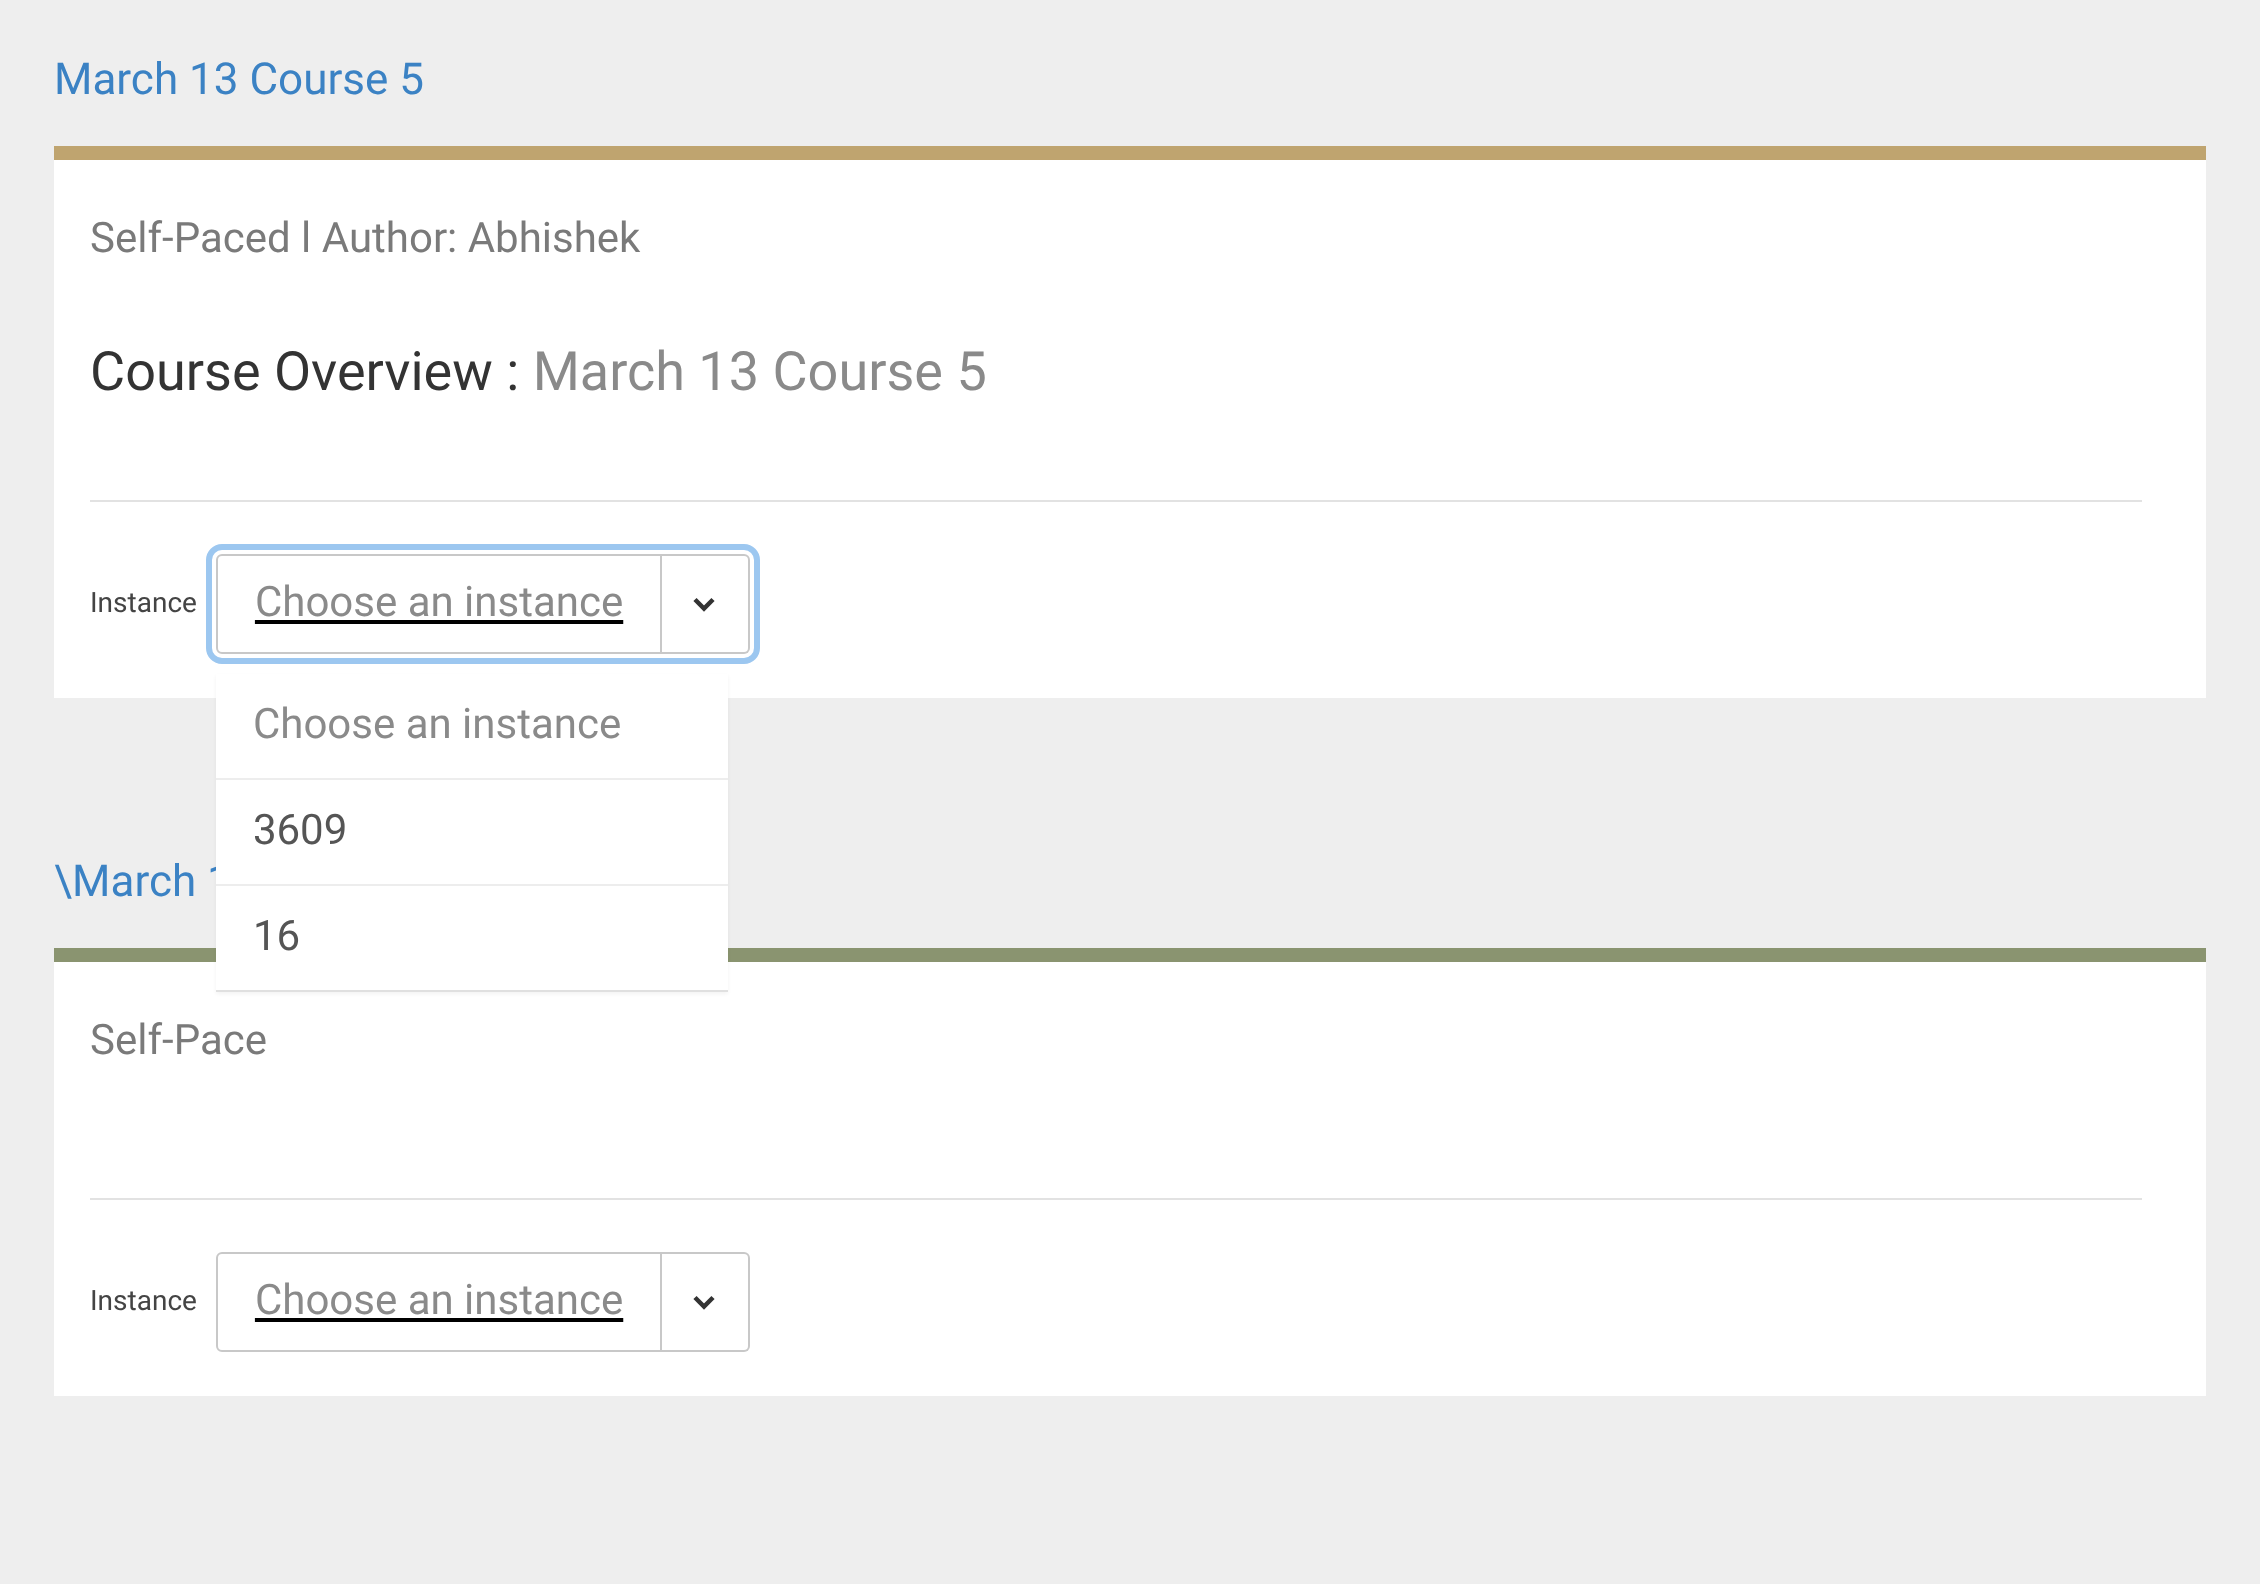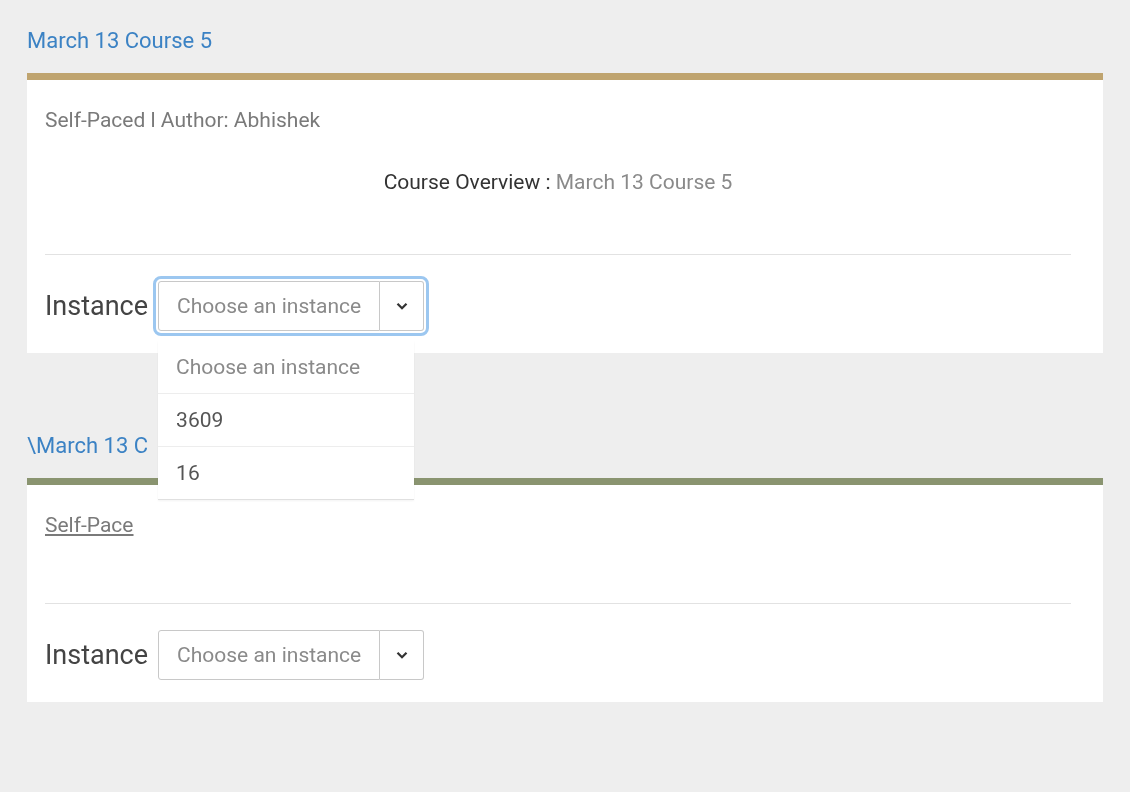"Course Overview : March 13" .overview-row { font-size: 21px -> 27px; margin-bottom: 60px -> 48px; text-align: center -> none }
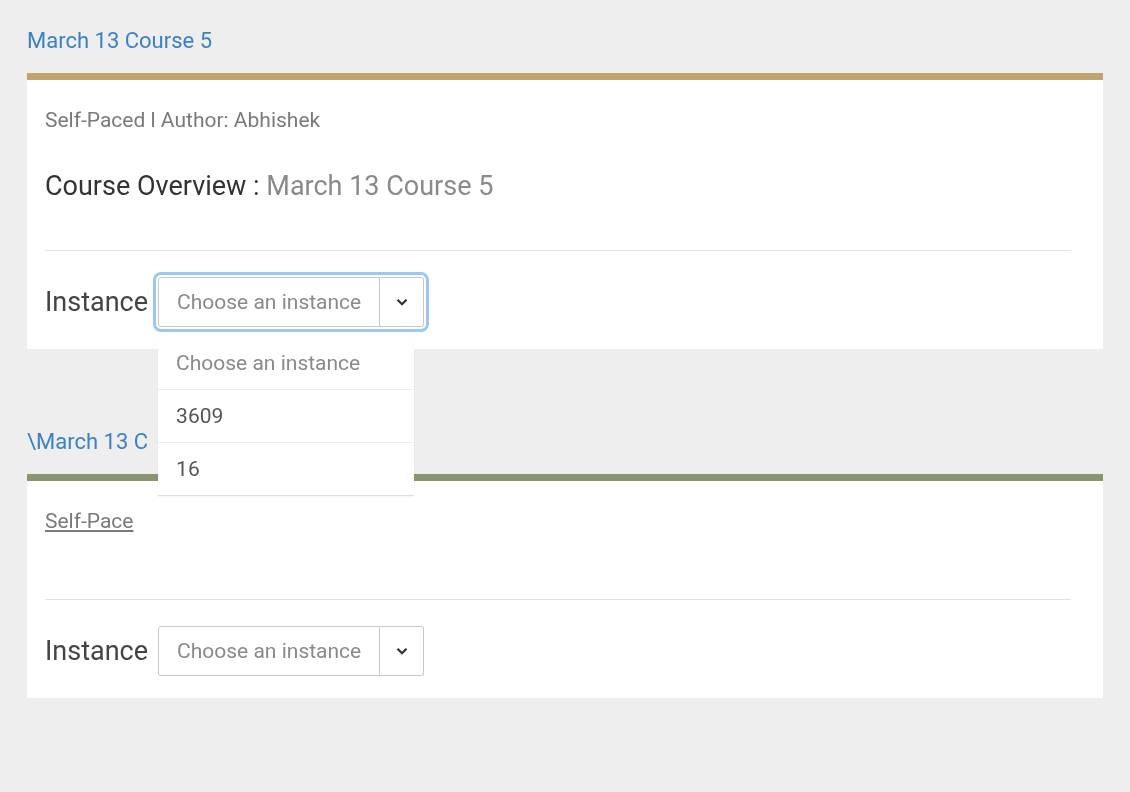"Instance" .instance-label { font-size: 27px -> 14px }
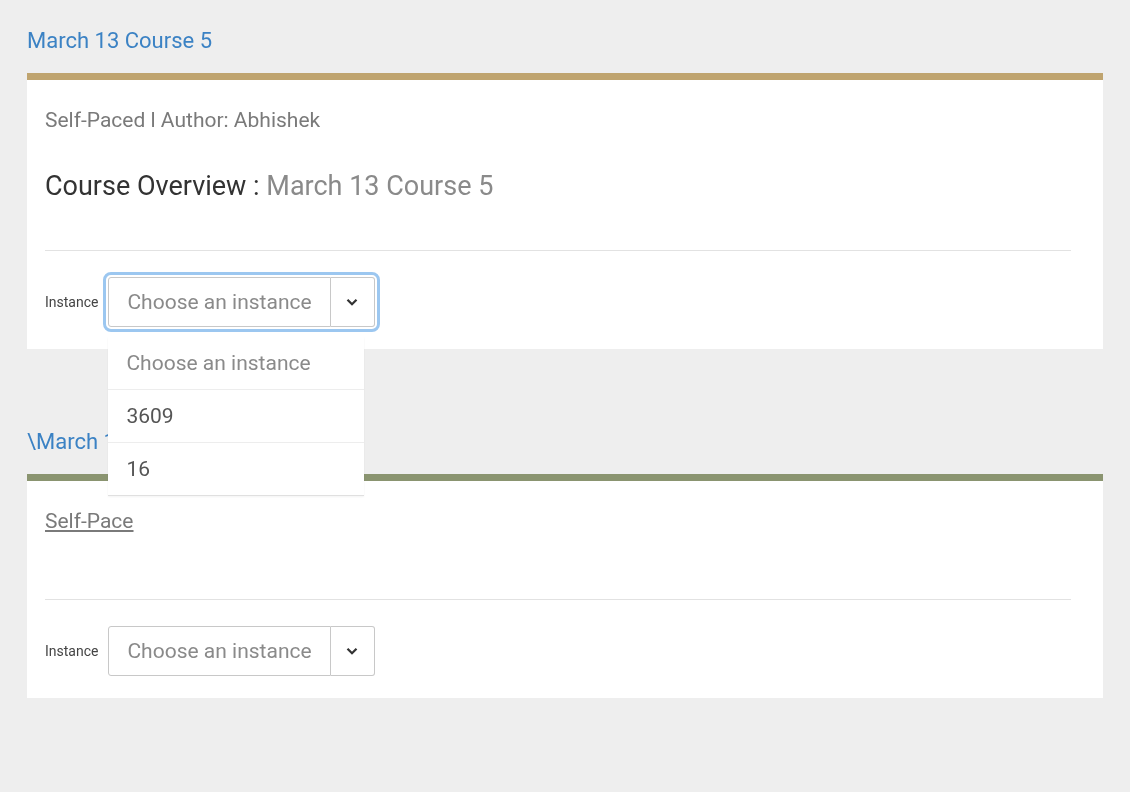"Choose an instance" .select-wrap { text-decoration: none -> underline }
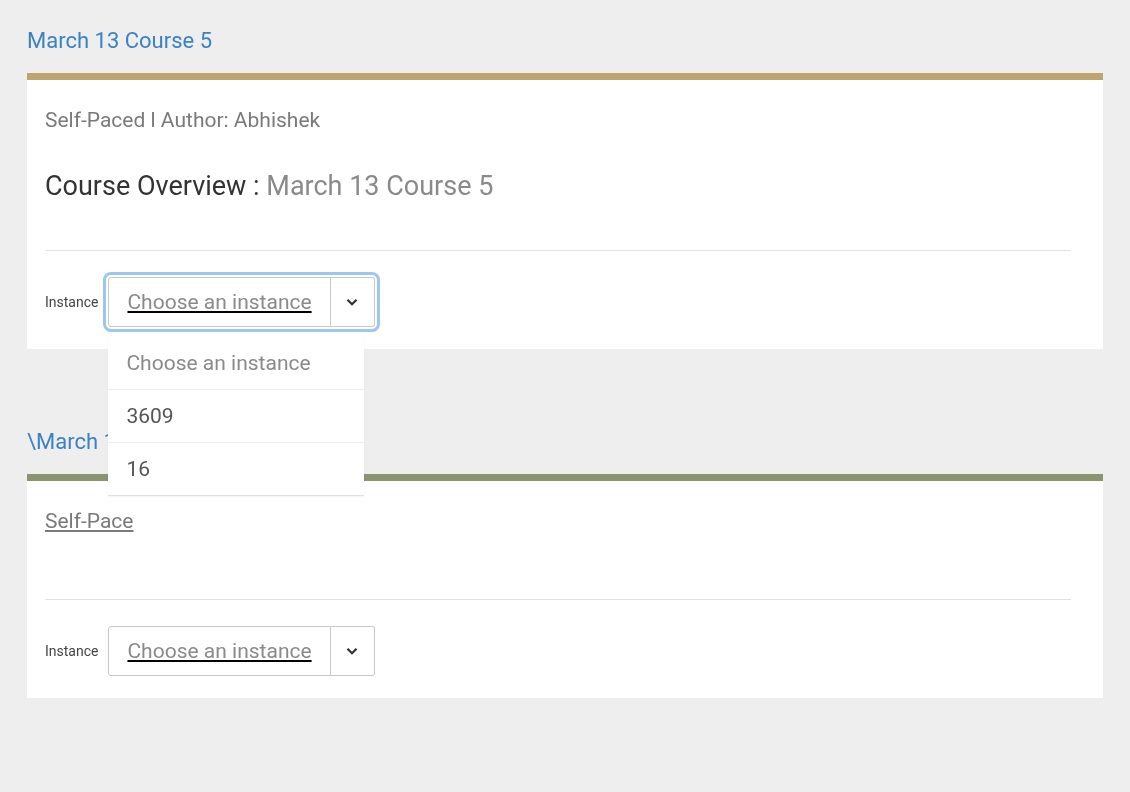"Self-Pace" .card-2 .meta { text-decoration: underline -> none }
